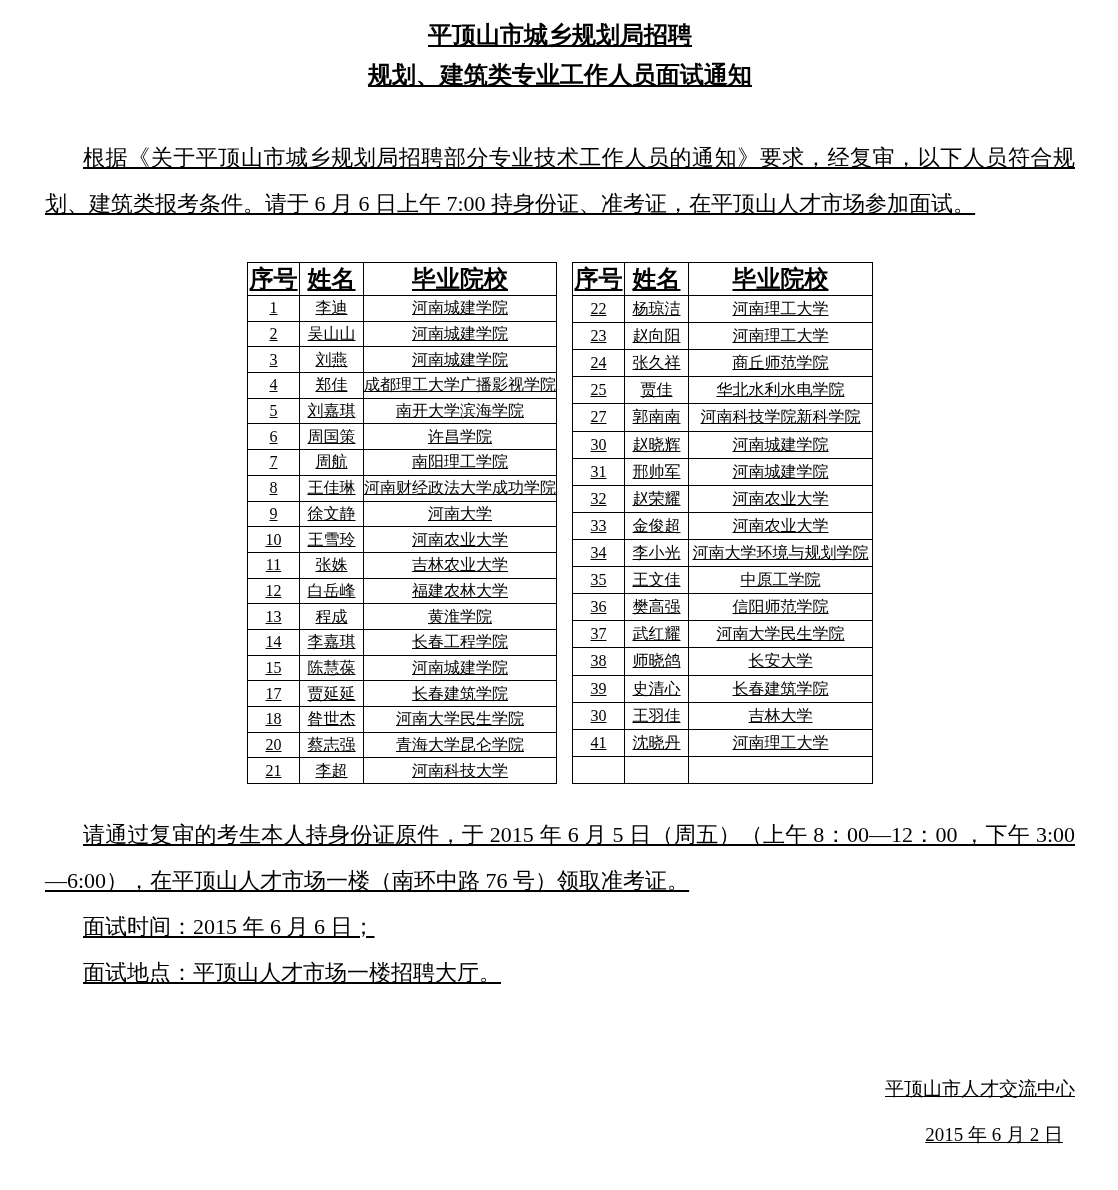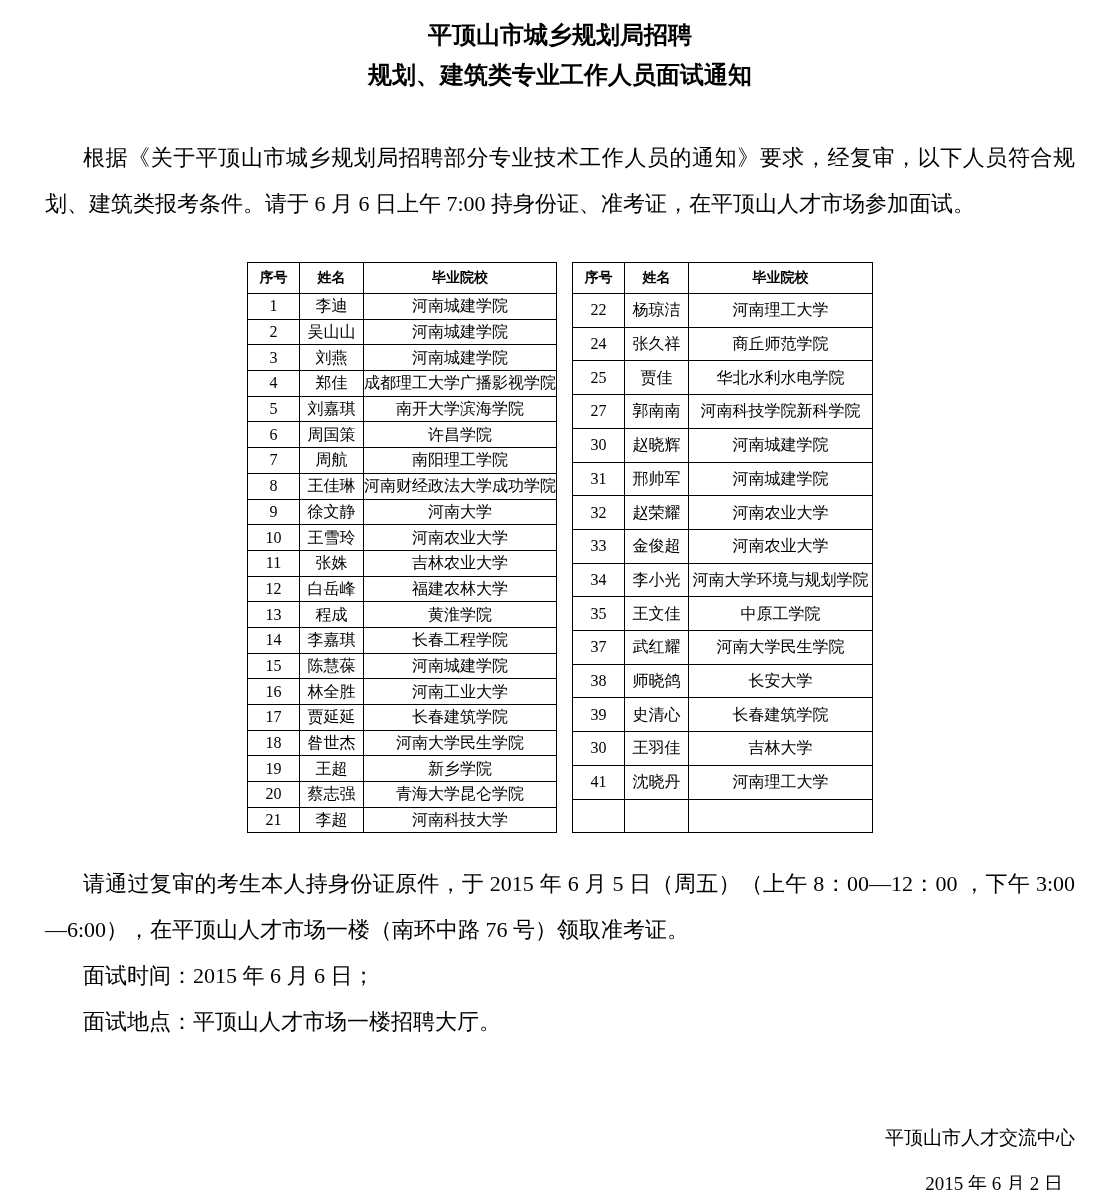"平顶山市城乡规划局招聘" .page { text-decoration: none -> underline }
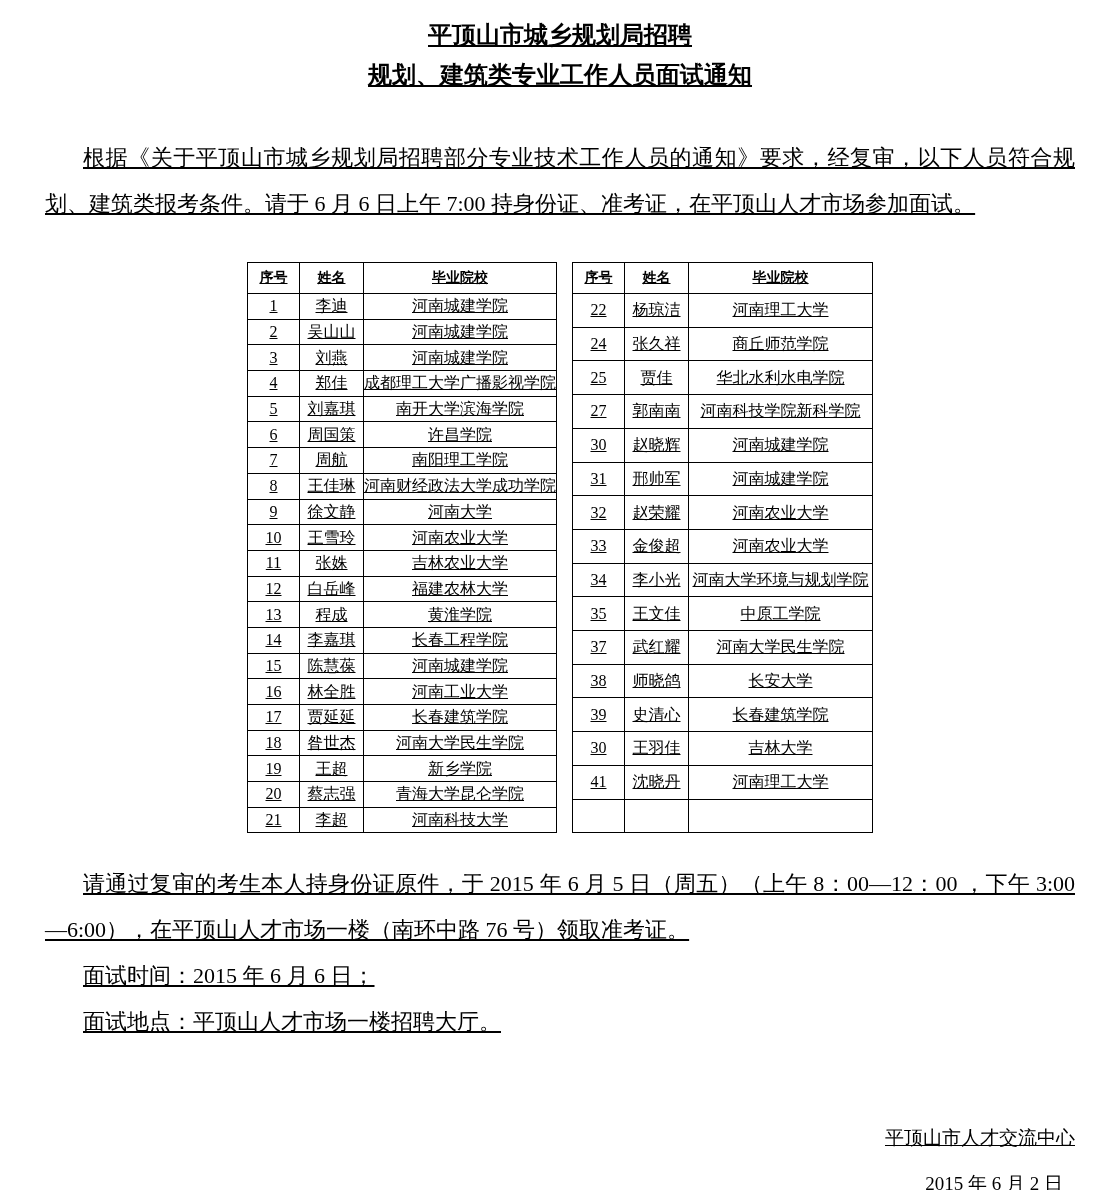"序号" th { font-size: 14px -> 24px }
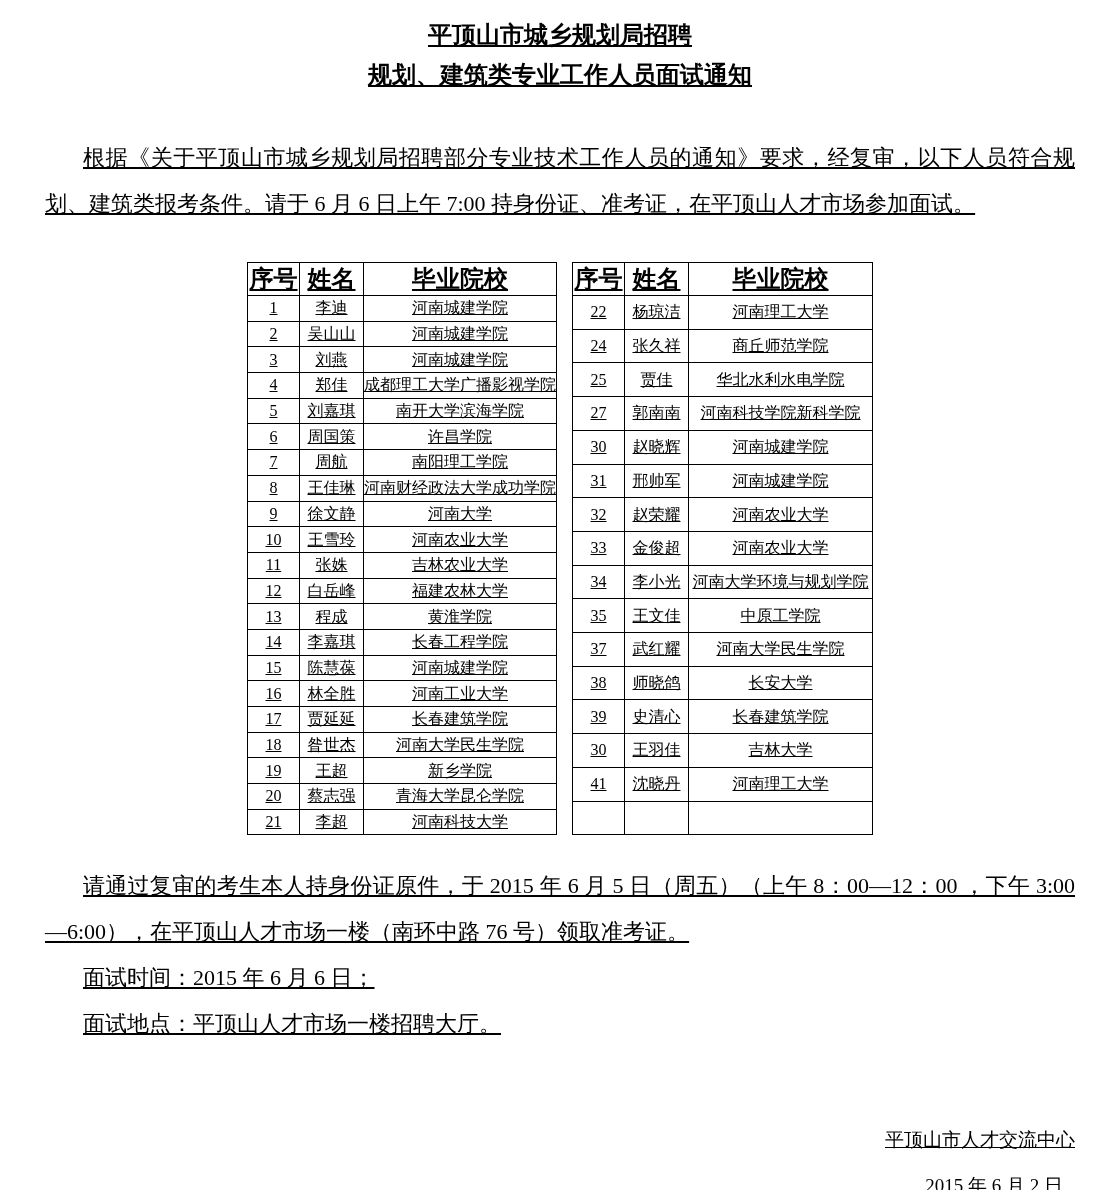"23" tr { html: none -> <tr> <td>23</td> <td>赵向阳</td> <td>河南理工大学</td> </tr> }
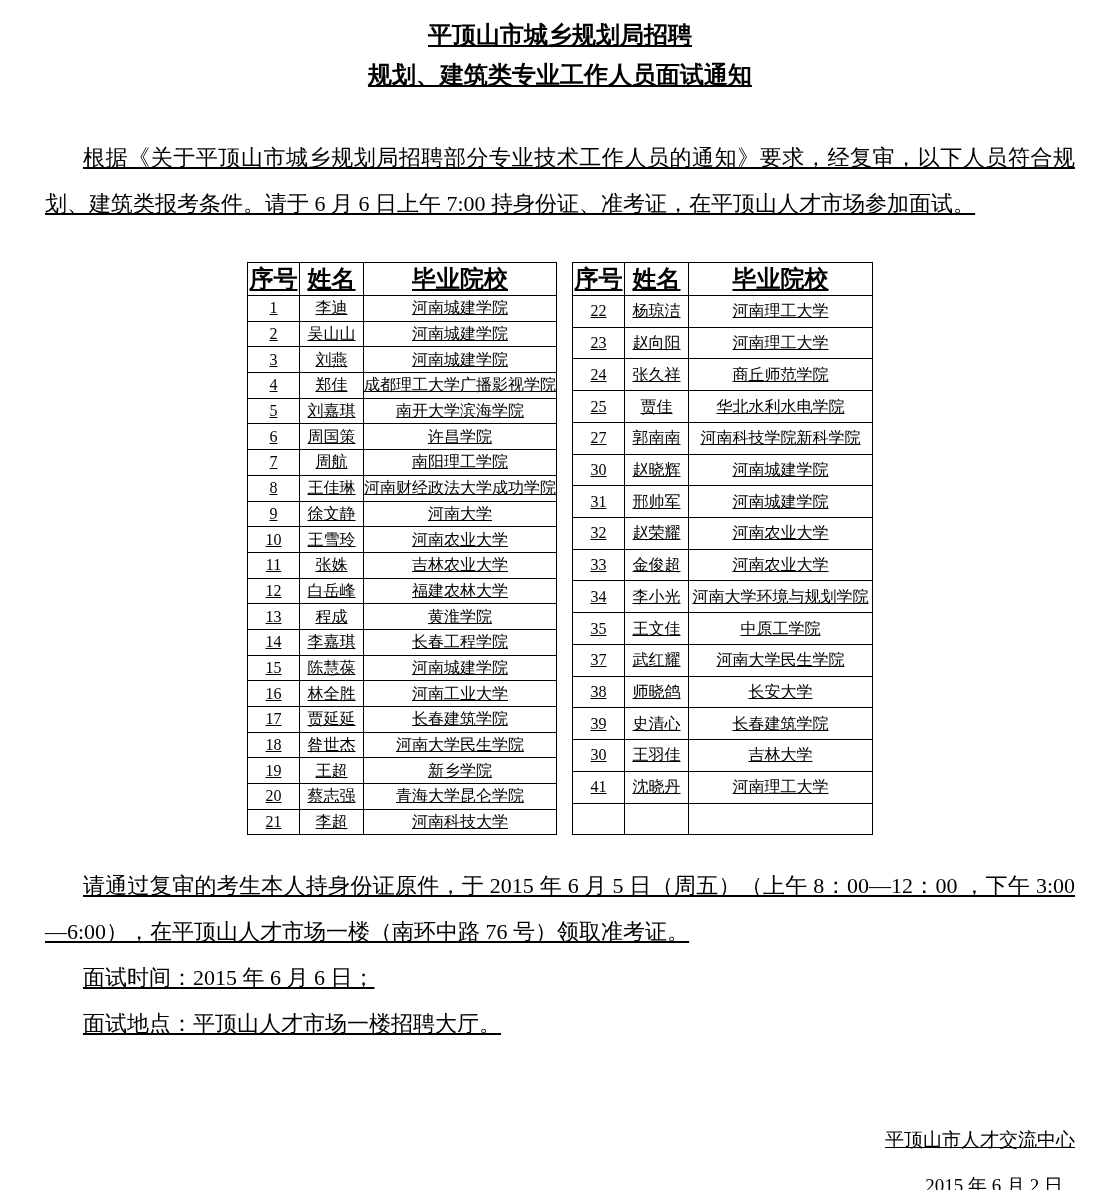"36" tr { html: none -> <tr> <td>36</td> <td>樊高强</td> <td>信阳师范学院</td> </tr> }
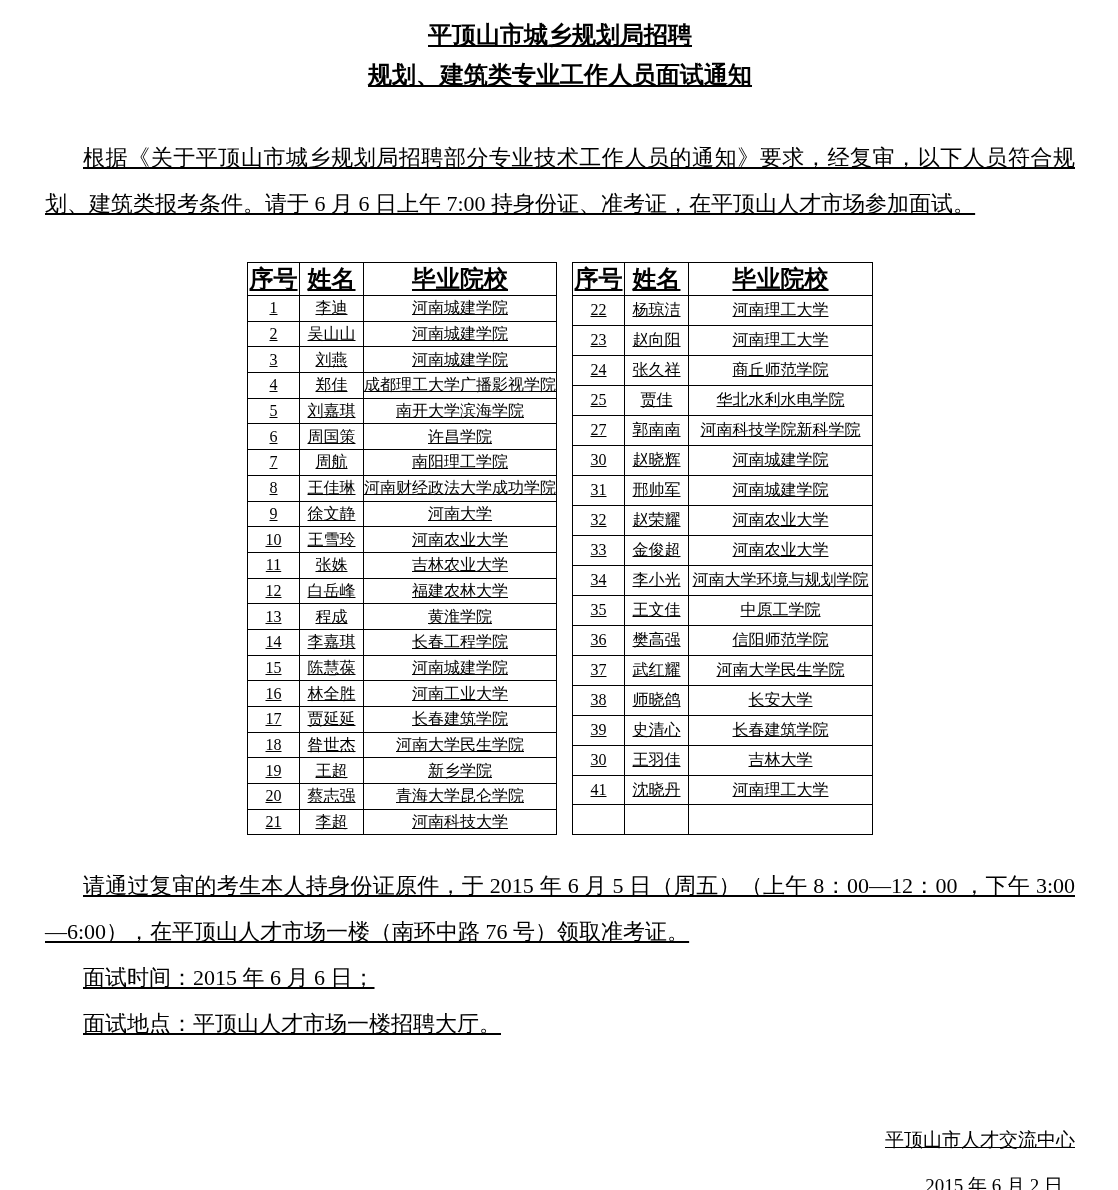"16" tr { html: <tr> <td>16</td> <td>林全胜</td> <td>河南工业大学</td> </tr> -> none }
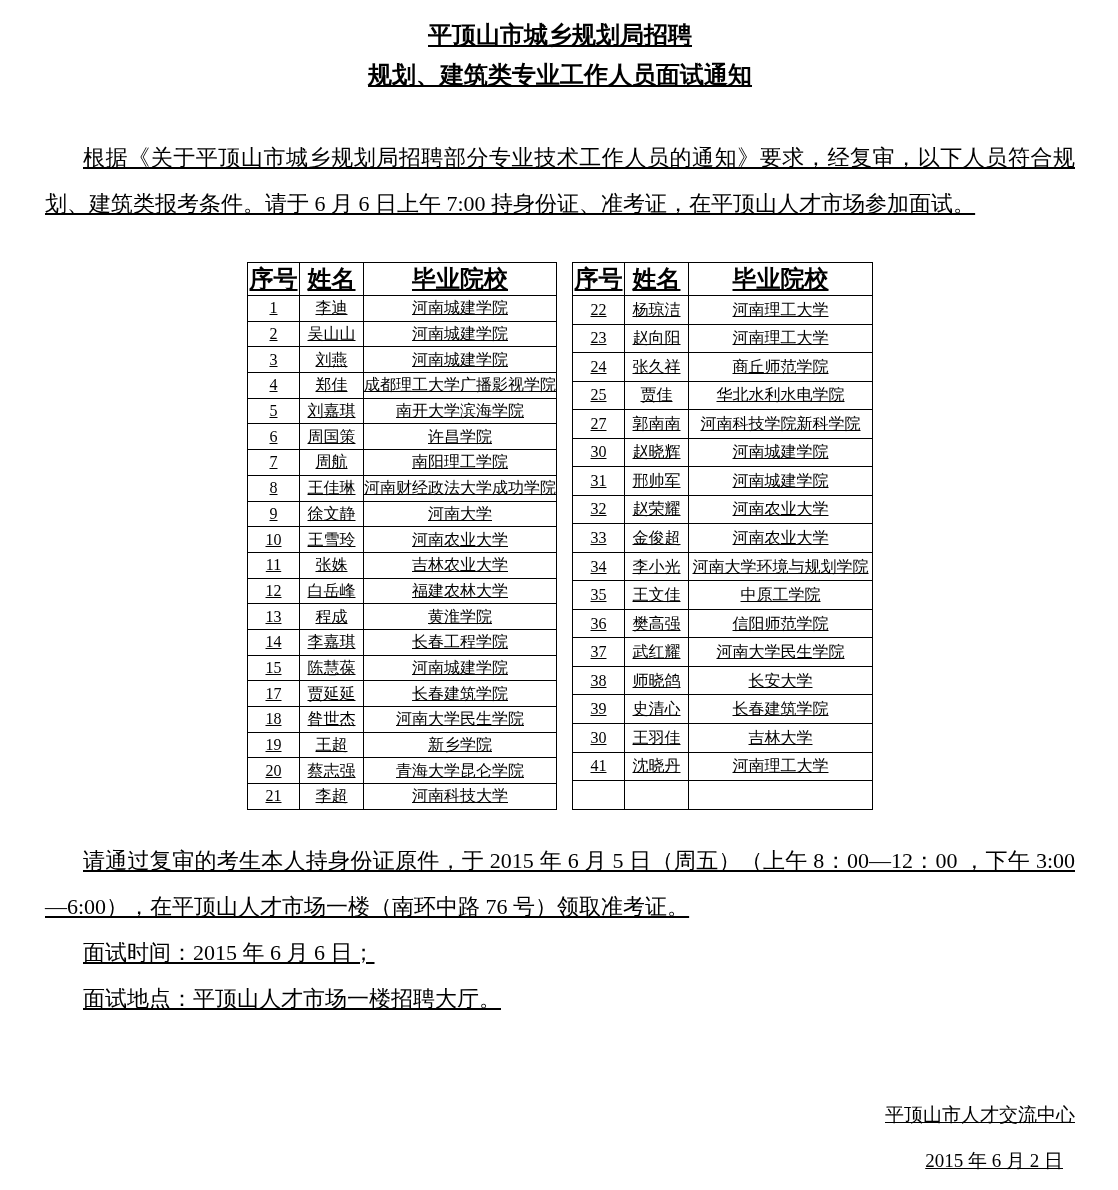"19" tr { html: <tr> <td>19</td> <td>王超</td> <td>新乡学院</td> </tr> -> none }
